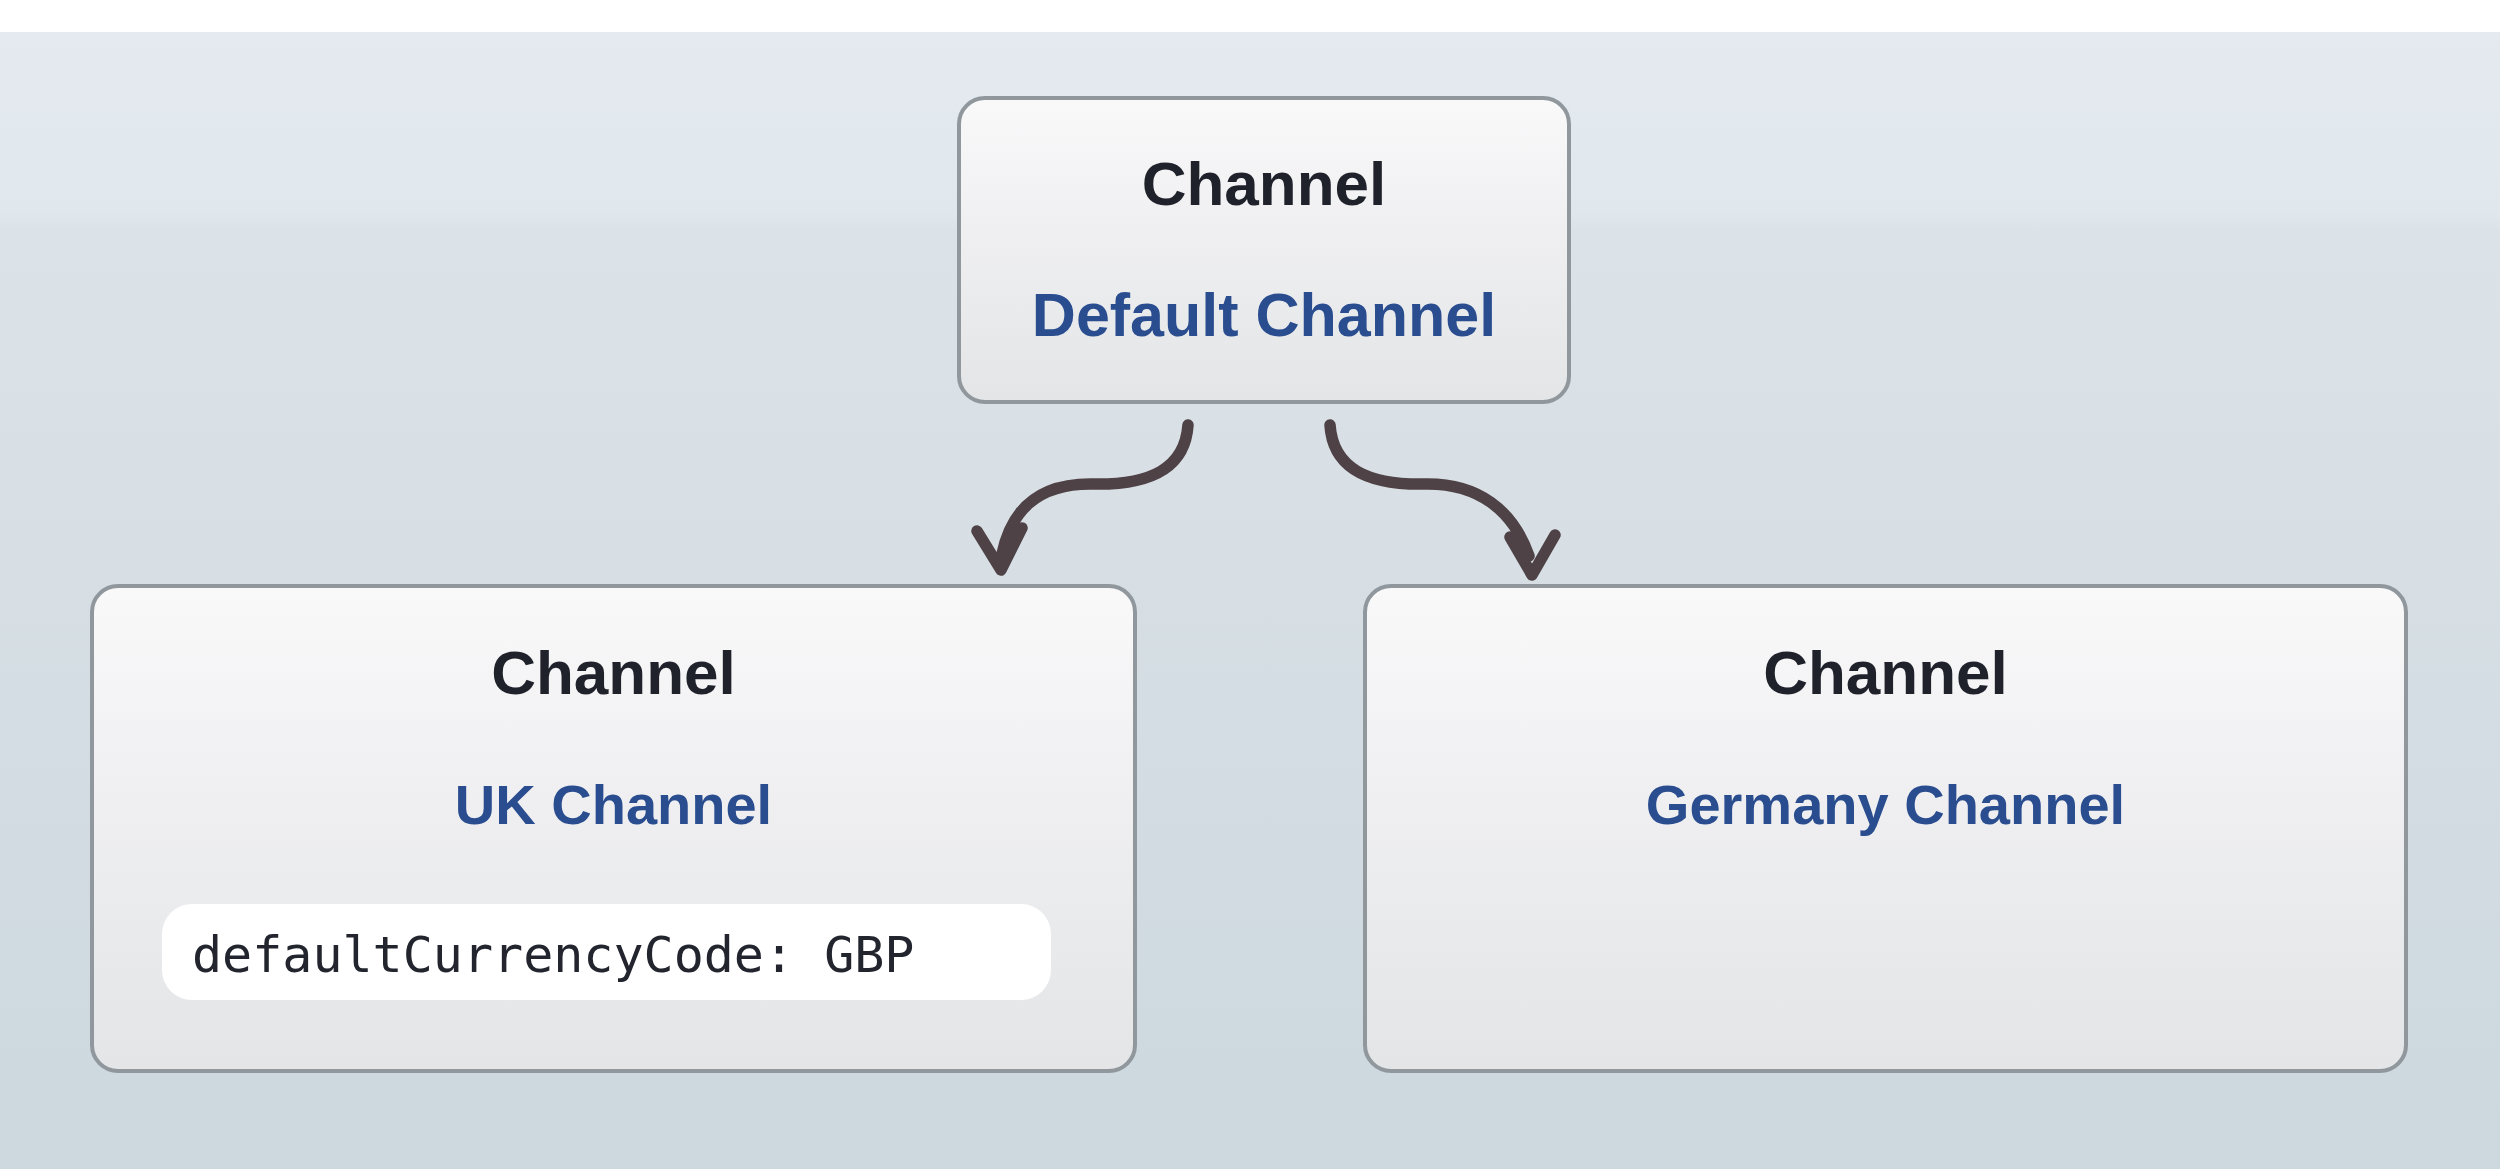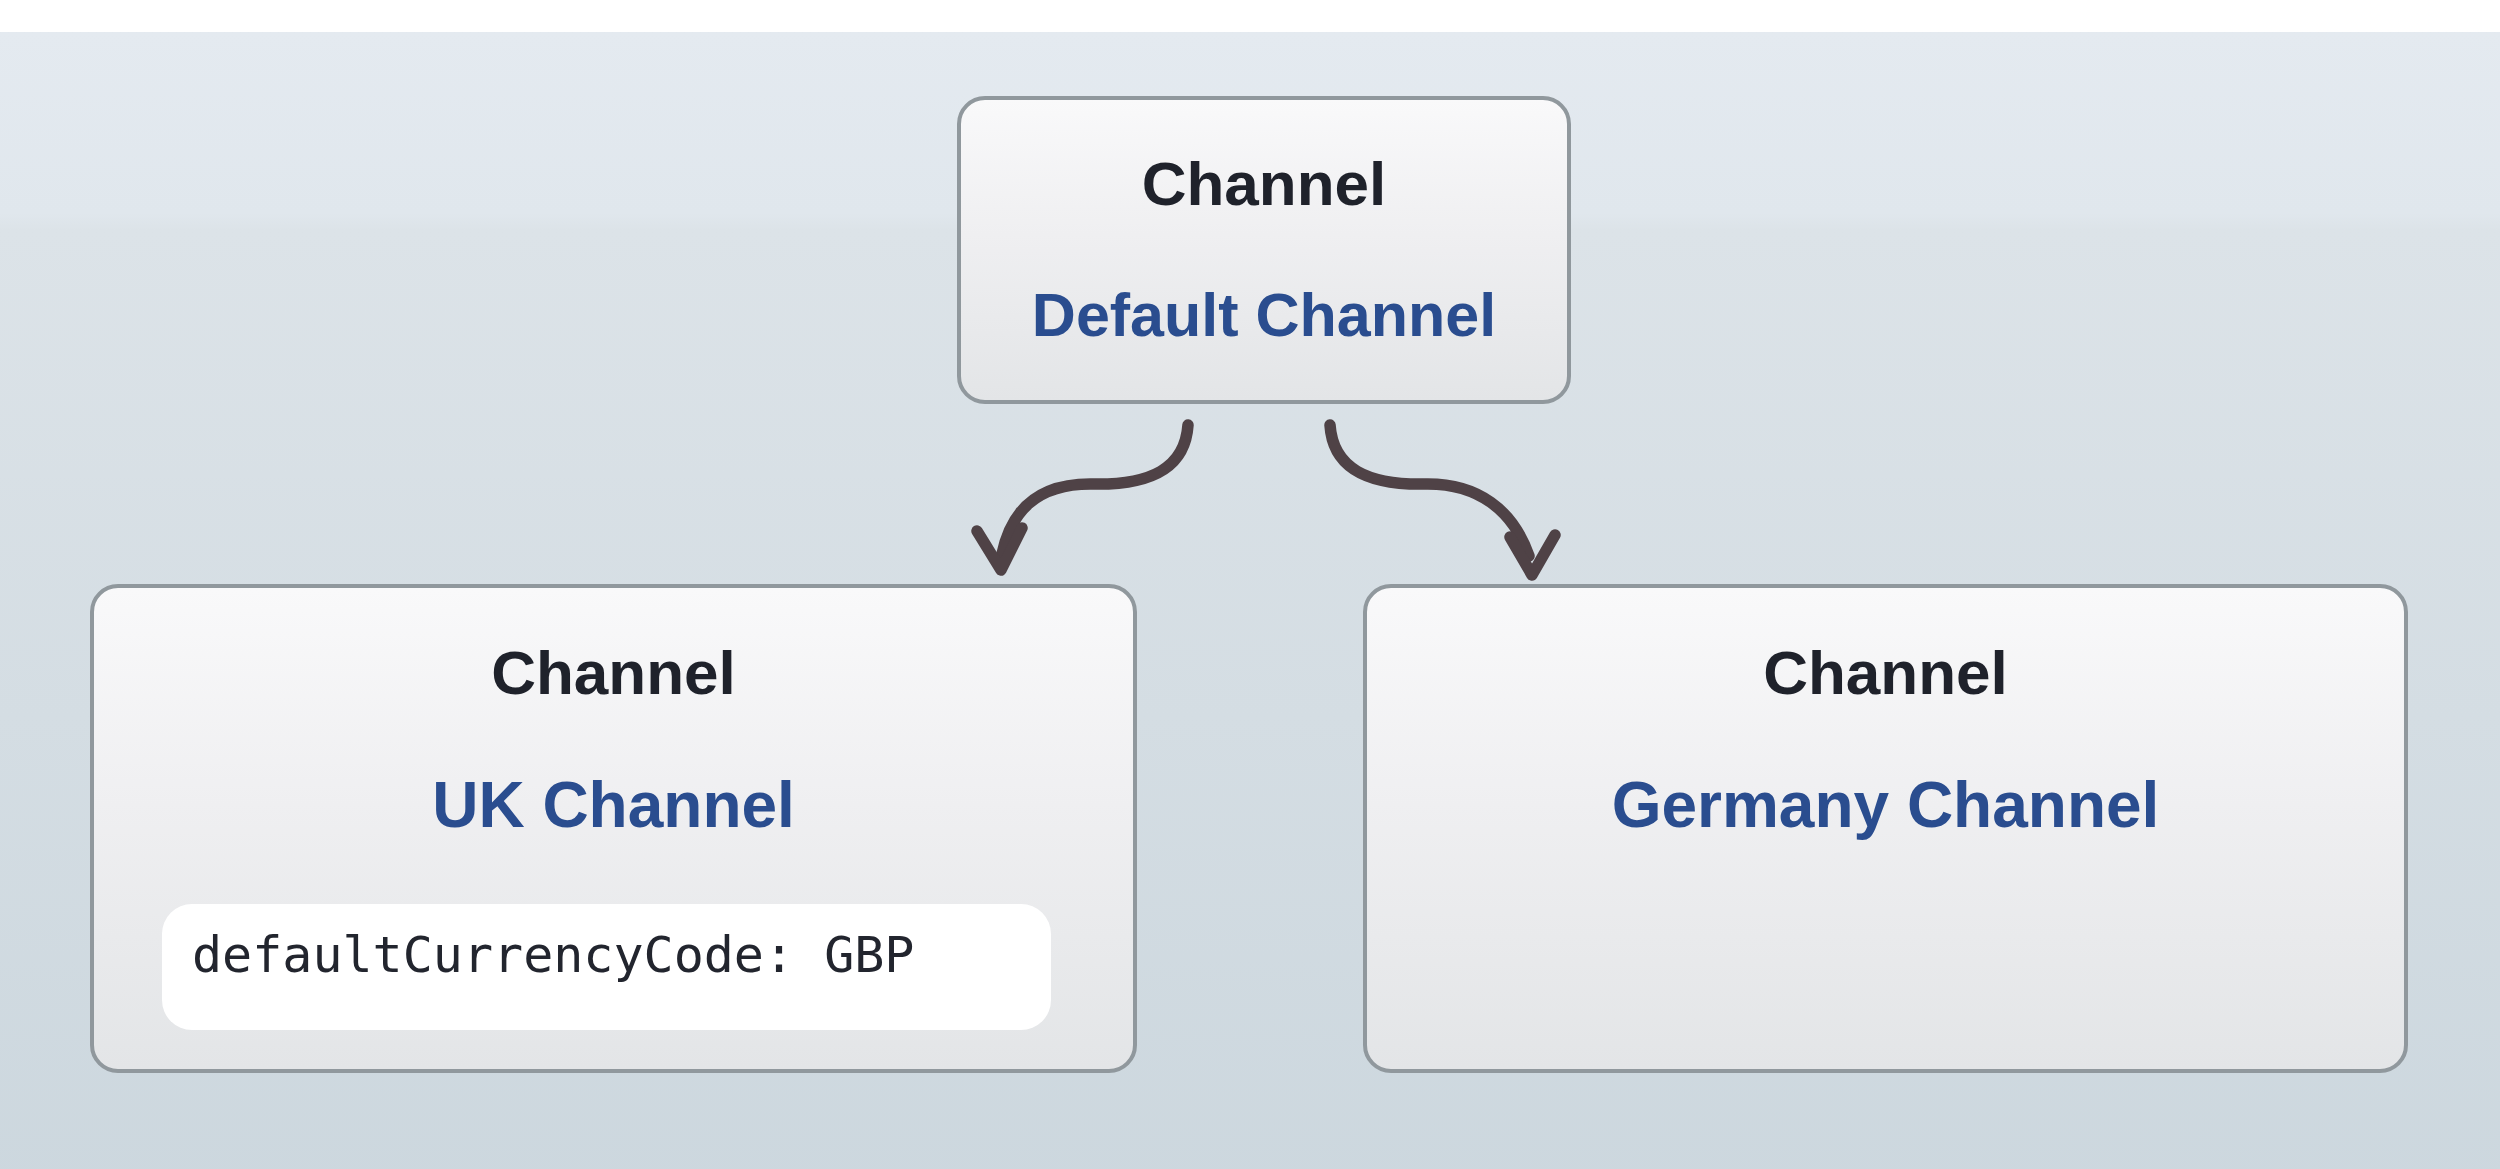"UK Channel" .node-child .node-name { font-size: 64px -> 56px }
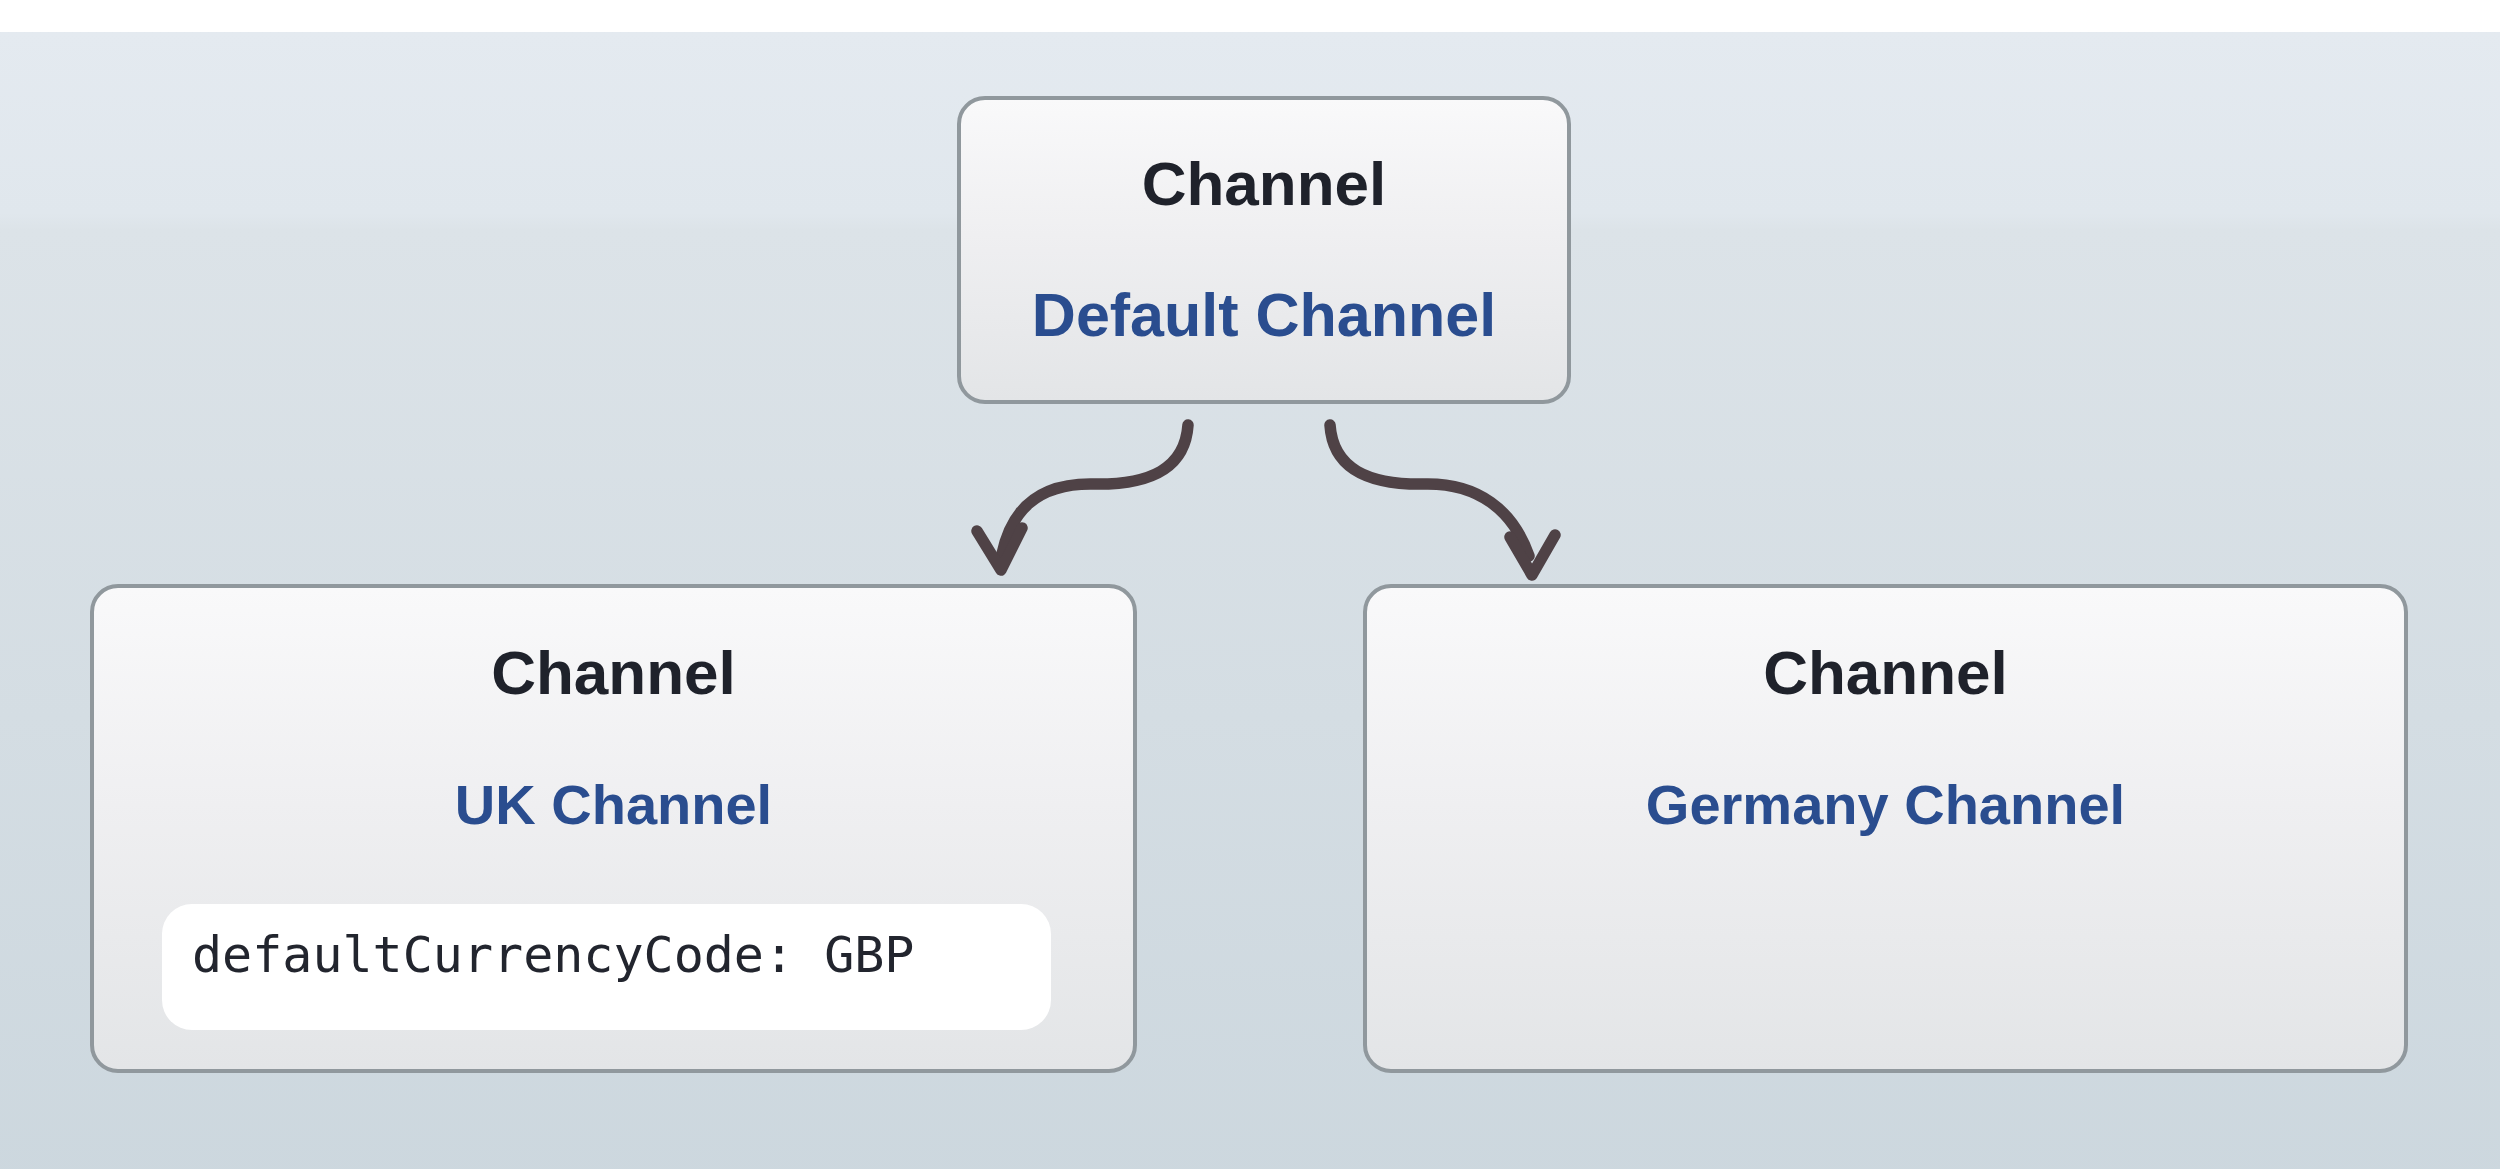"defaultCurrencyCode: GBP" .node-attr { height: 126px -> 96px }
